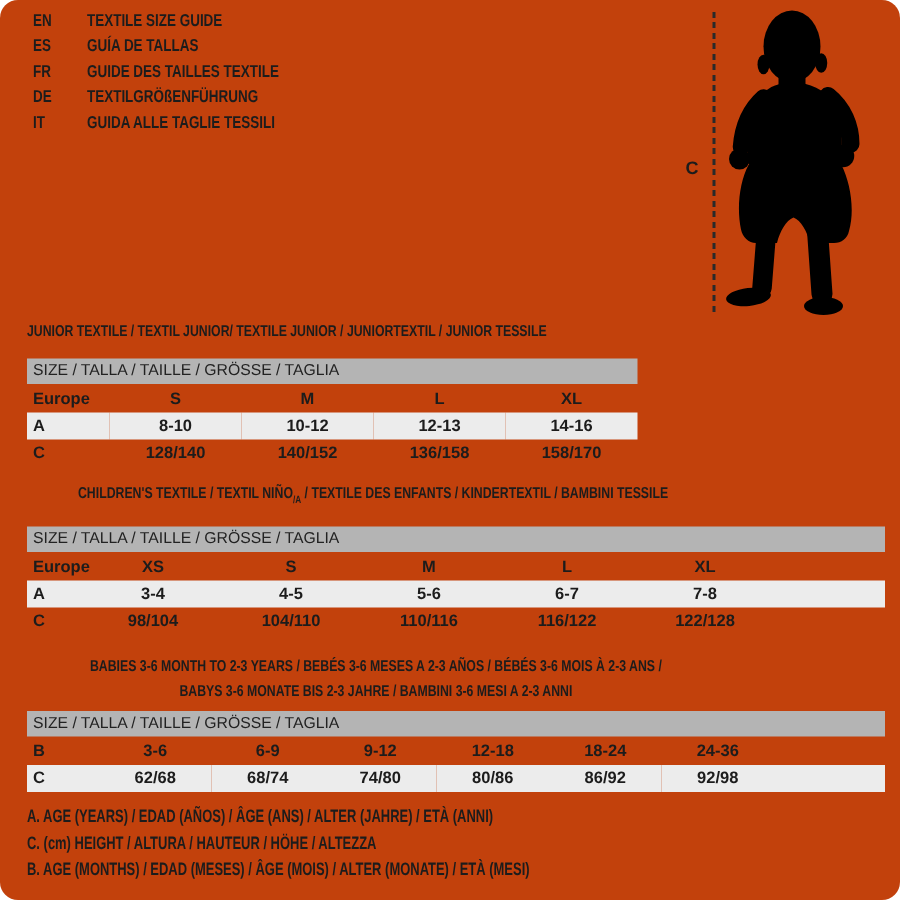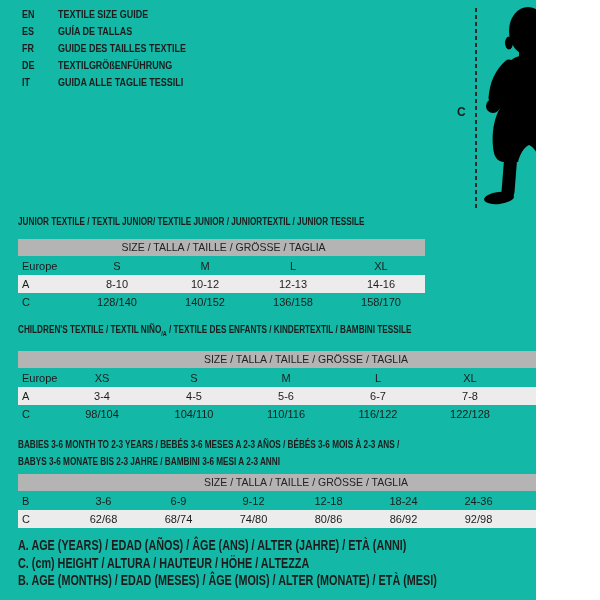"EN" .page { background: #14b8a6 -> #c2410c; border-radius: none -> 12px; width: 536px -> 600px }
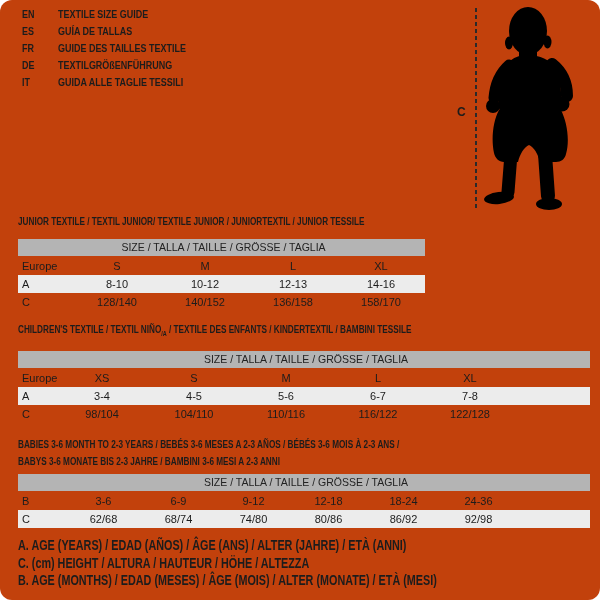"JUNIOR TEXTILE / TEXTIL JUNIOR/" .section-title { text-align: none -> center }
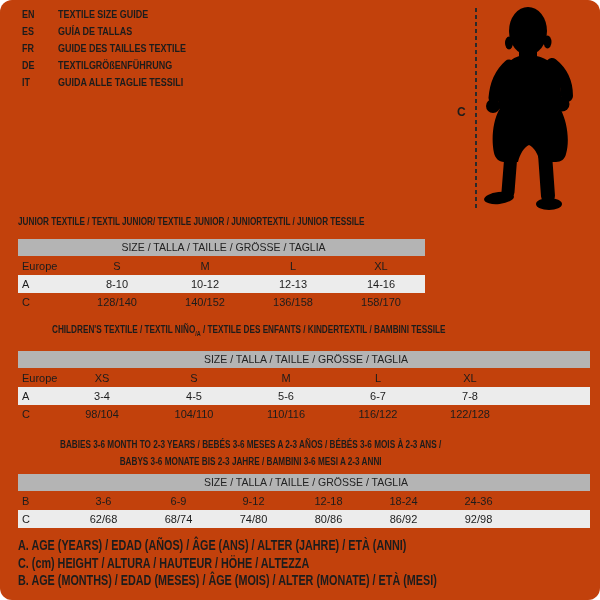"SIZE / TALLA / TAILLE" .size-bar { text-align: center -> none }
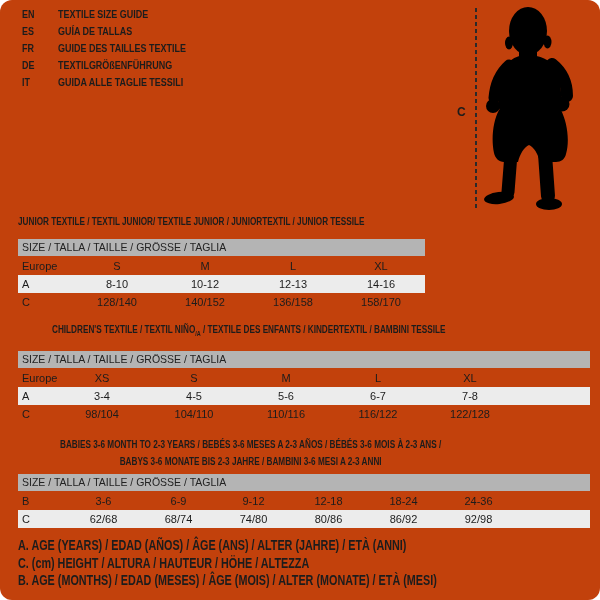"Europe" .size-table td { font-weight: none -> bold }
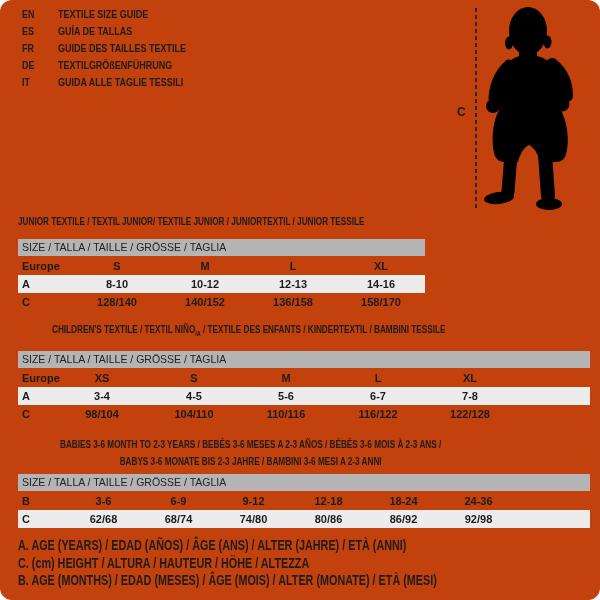"A. AGE (YEARS) / EDAD" .note-line { font-size: 15px -> 12px }
